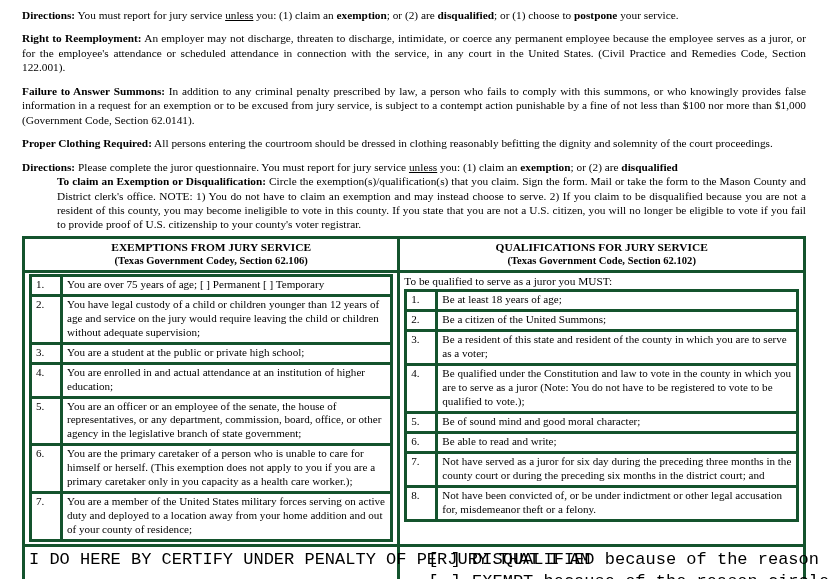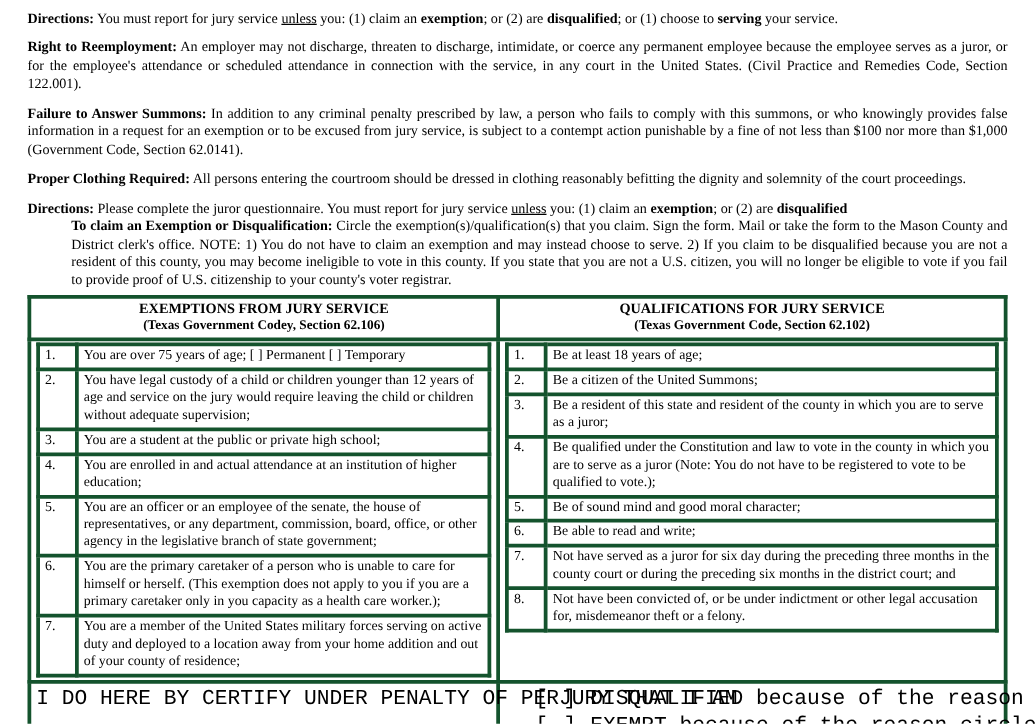"serving" span.b { text: serving -> postpone }
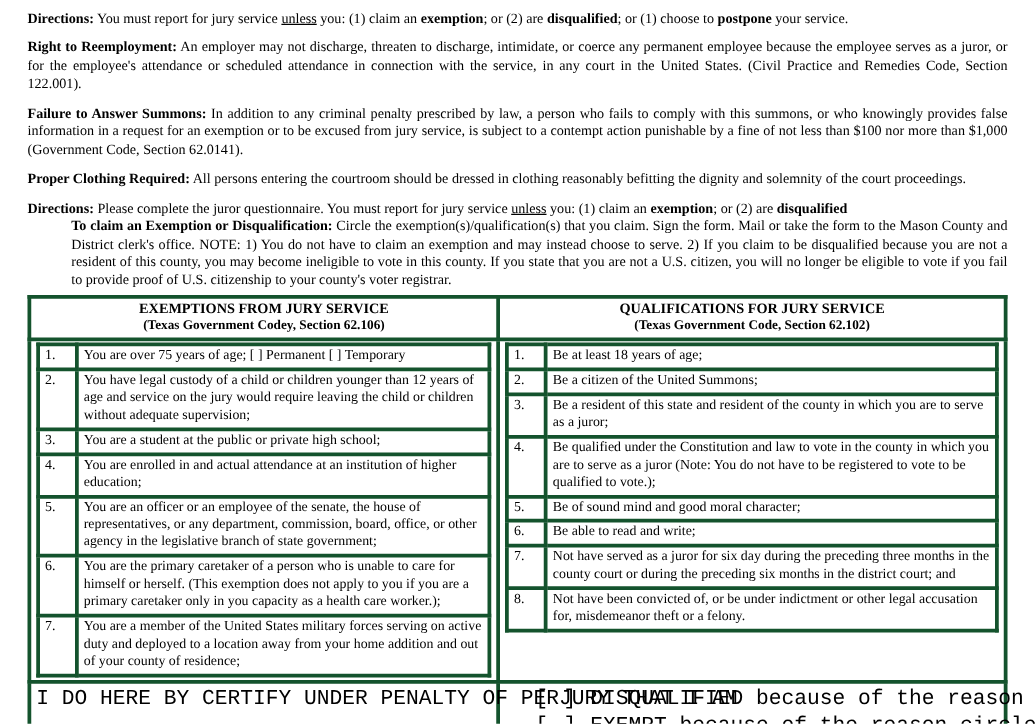"To be qualified to serve" div { html: none -> <div>To be qualified to serve as a juror you MUST:</div> }
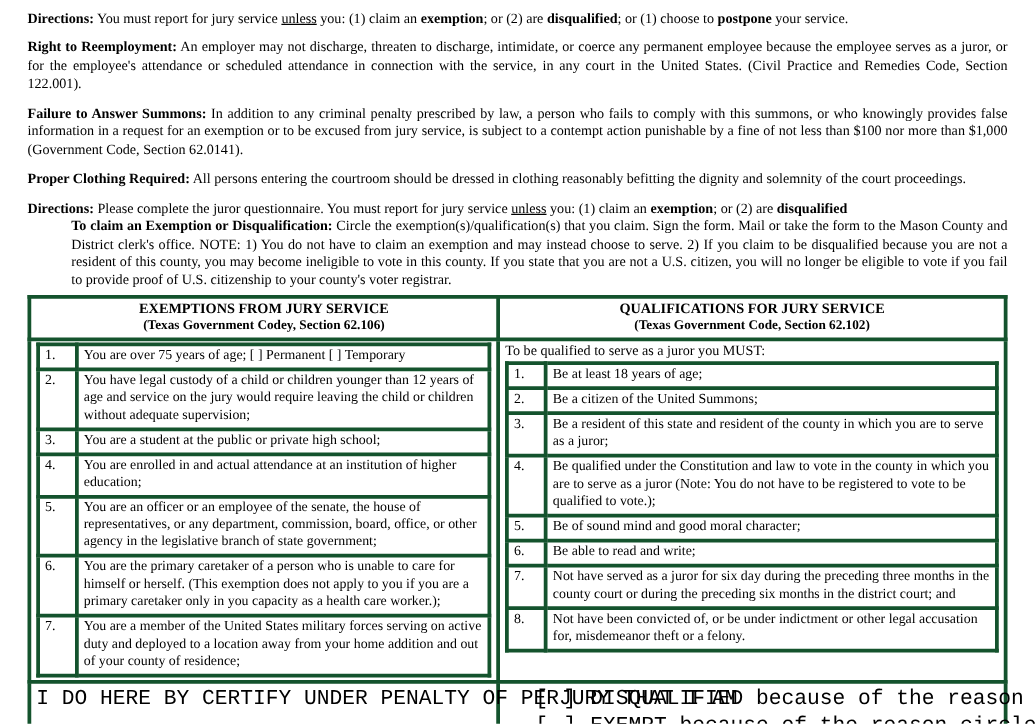"Be a resident of this" td { text: juror -> voter }
